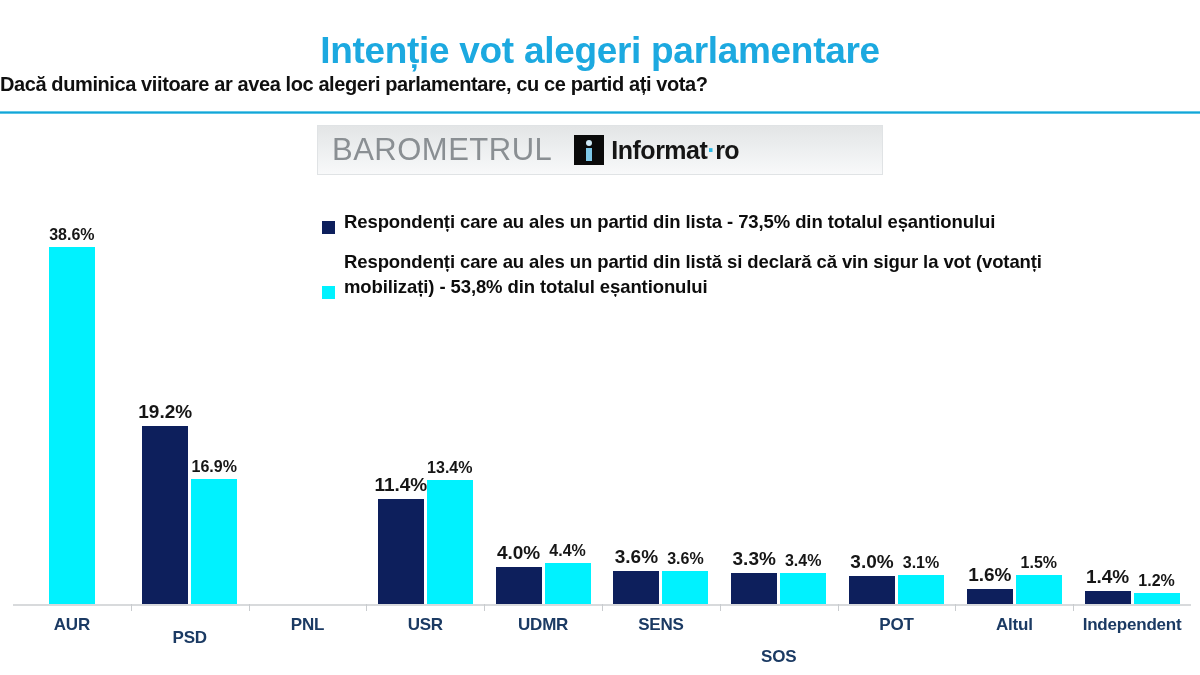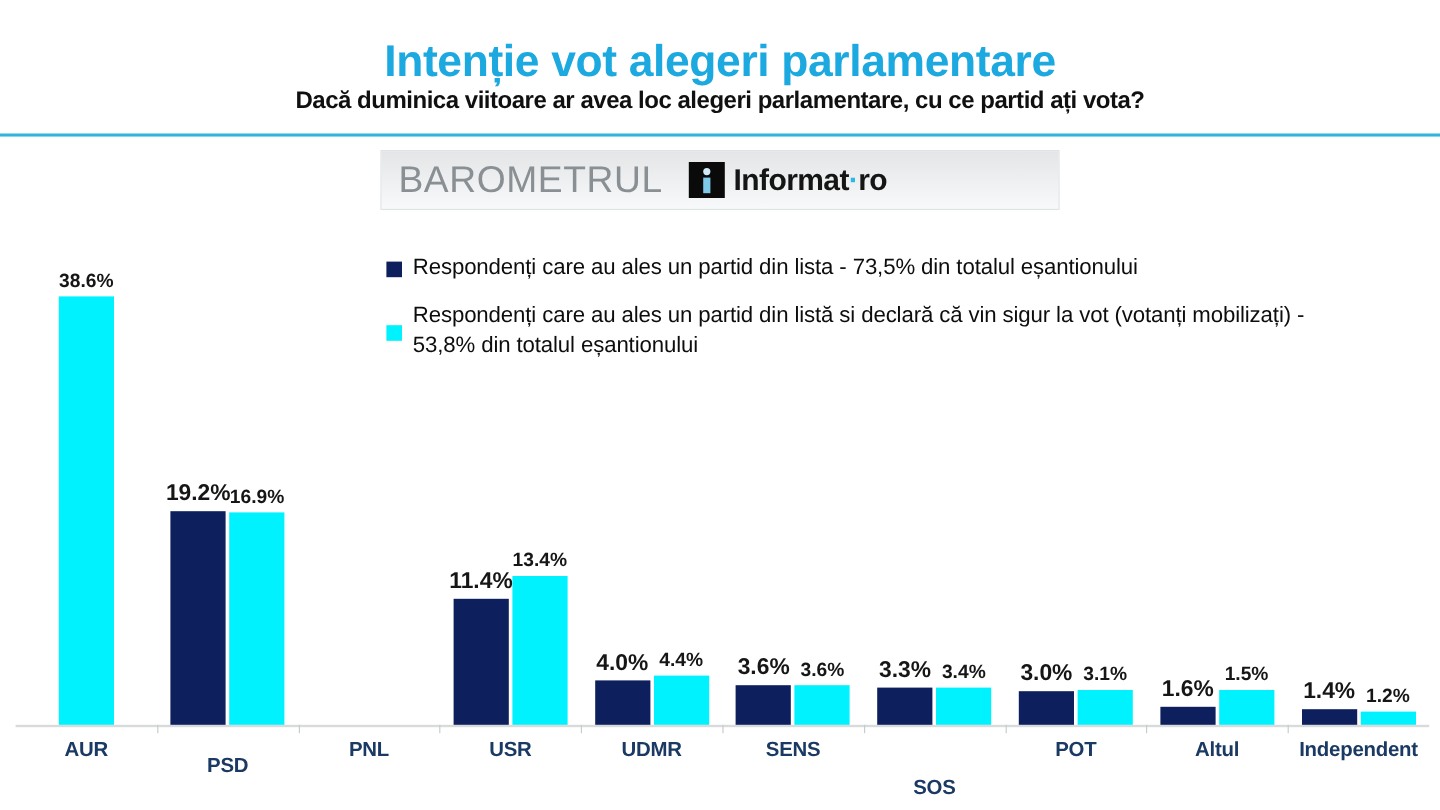"Dacă duminica viitoare ar avea" .chart-subtitle { text-align: center -> left }
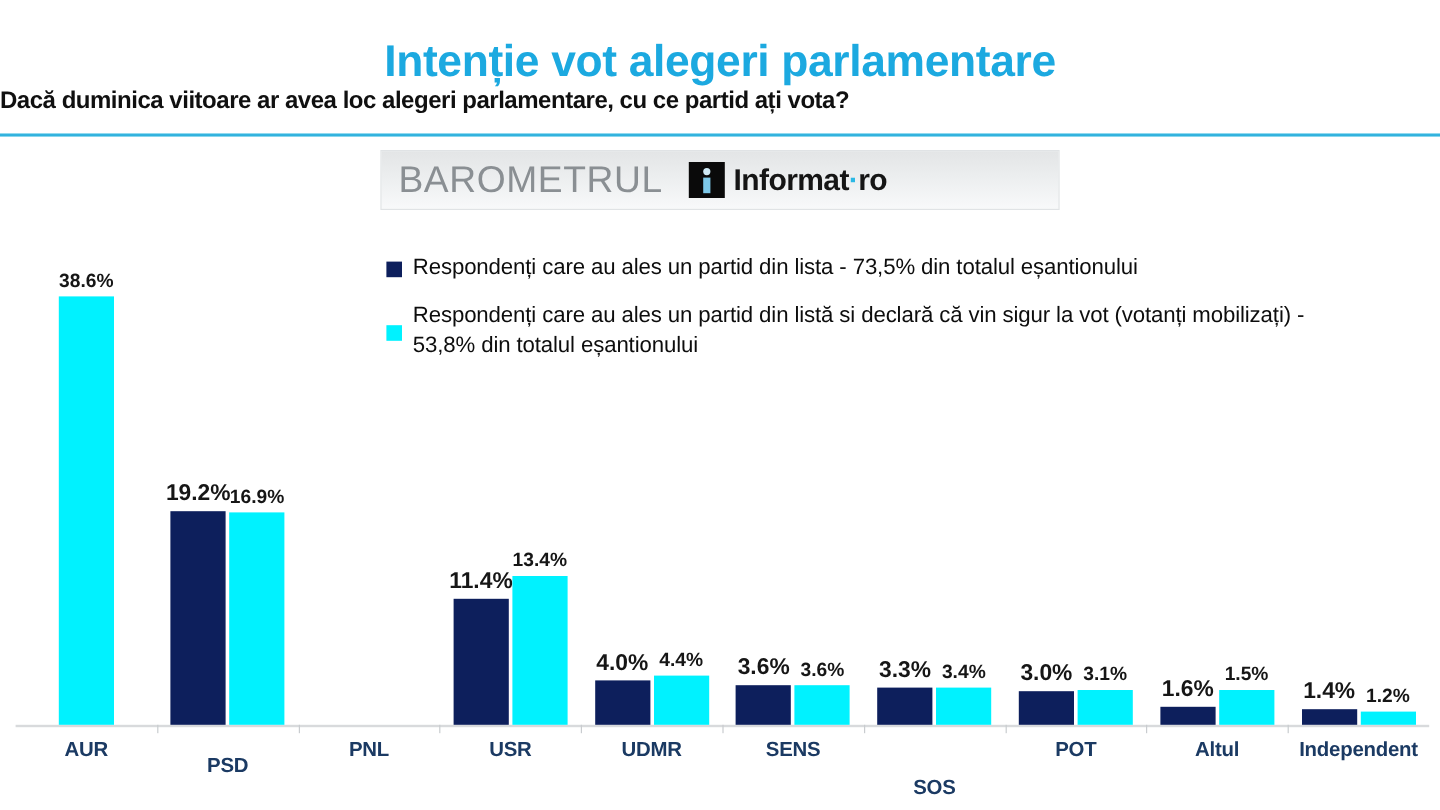"Respondenți care au ales un" .legend-item { align-items: center -> flex-end; font-weight: none -> bold }
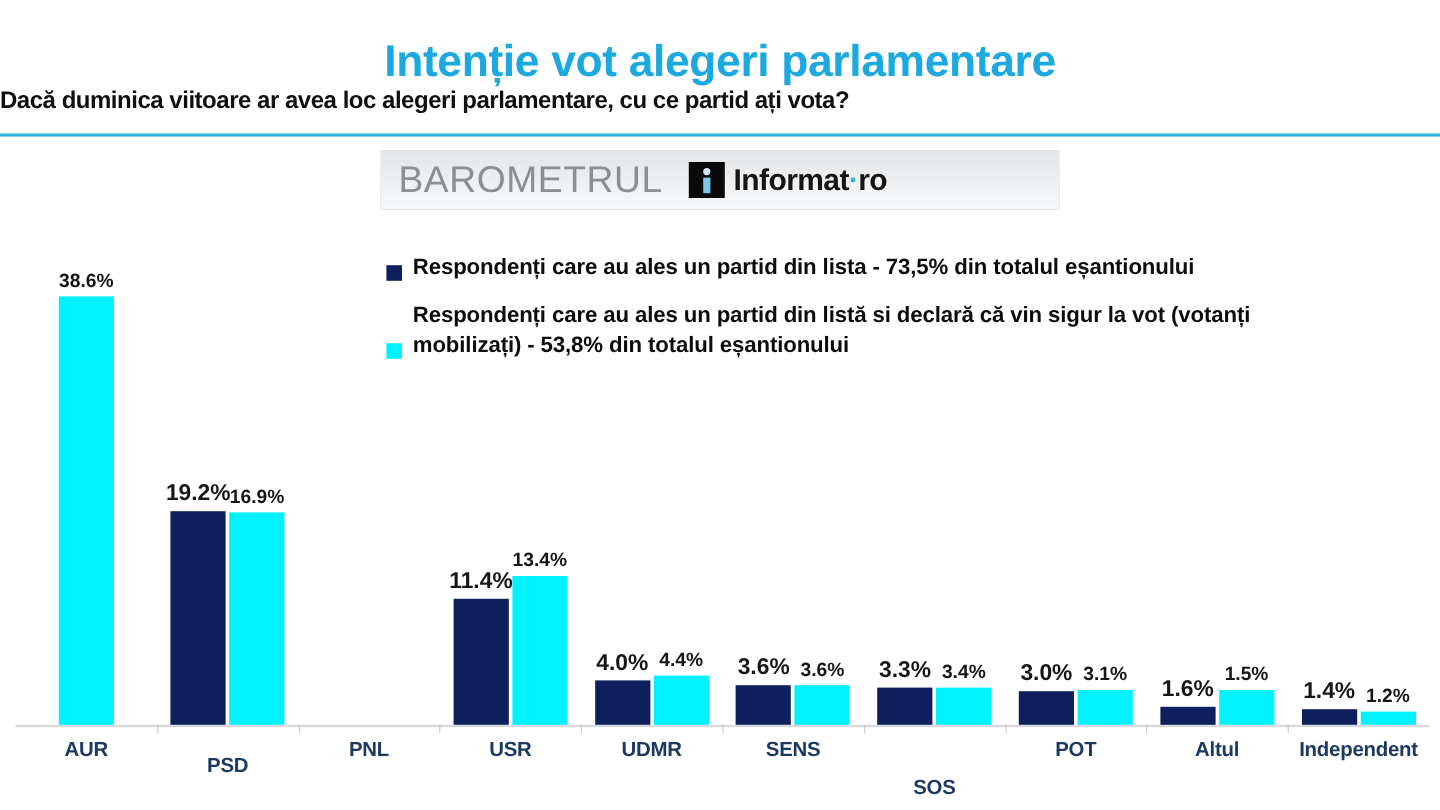"16.9%" div.bar { height: 177px -> 125px }
